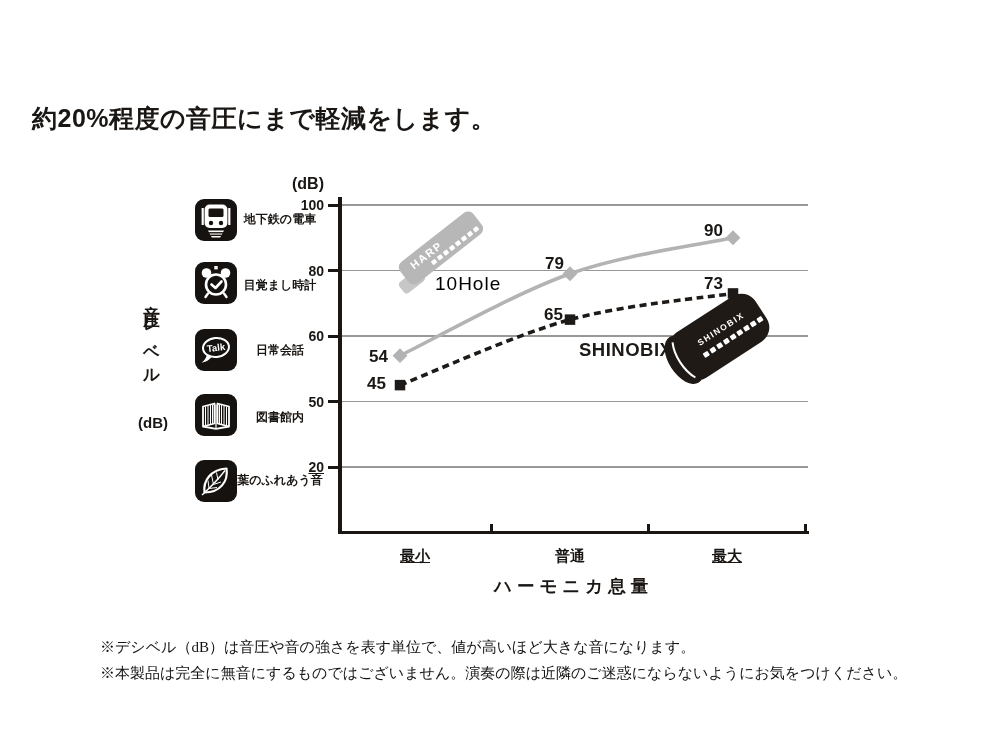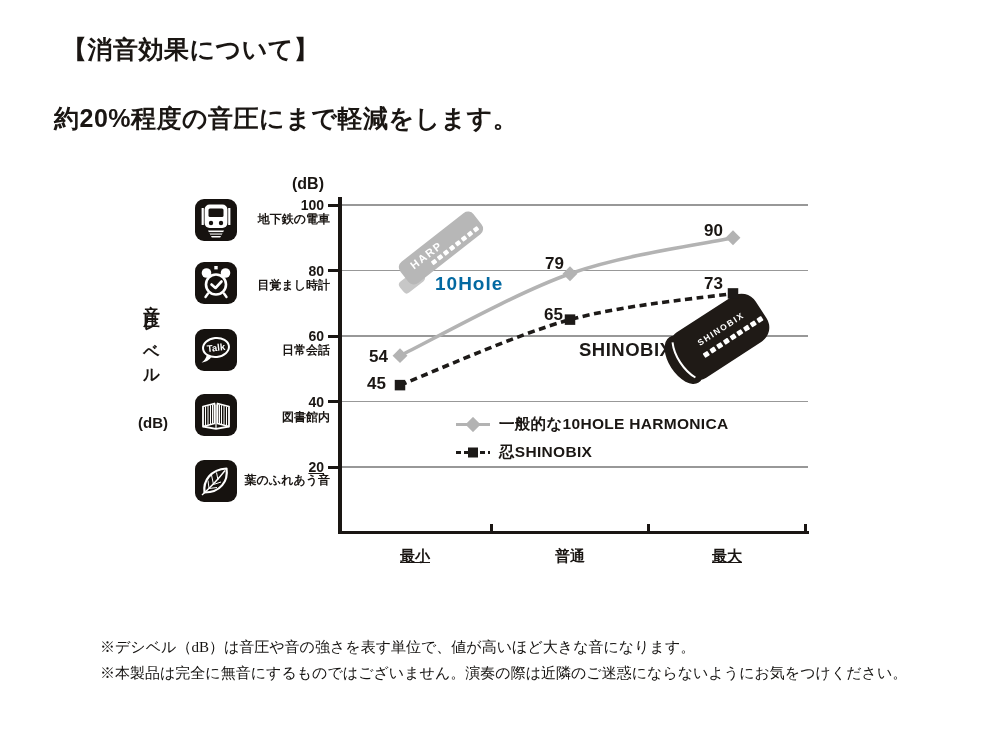"【消音効果について】" div.abs { html: <div>【消音効果について】</div> -> none }
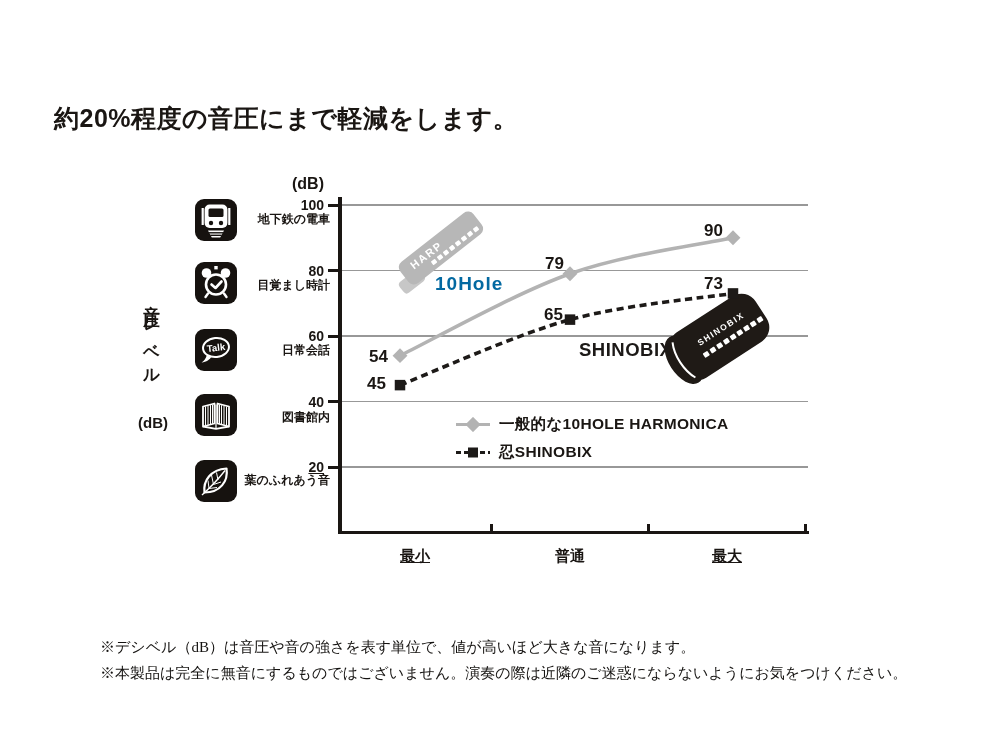"約20%程度の音圧にまで軽減をします。" div.abs { left: 54px -> 32px }
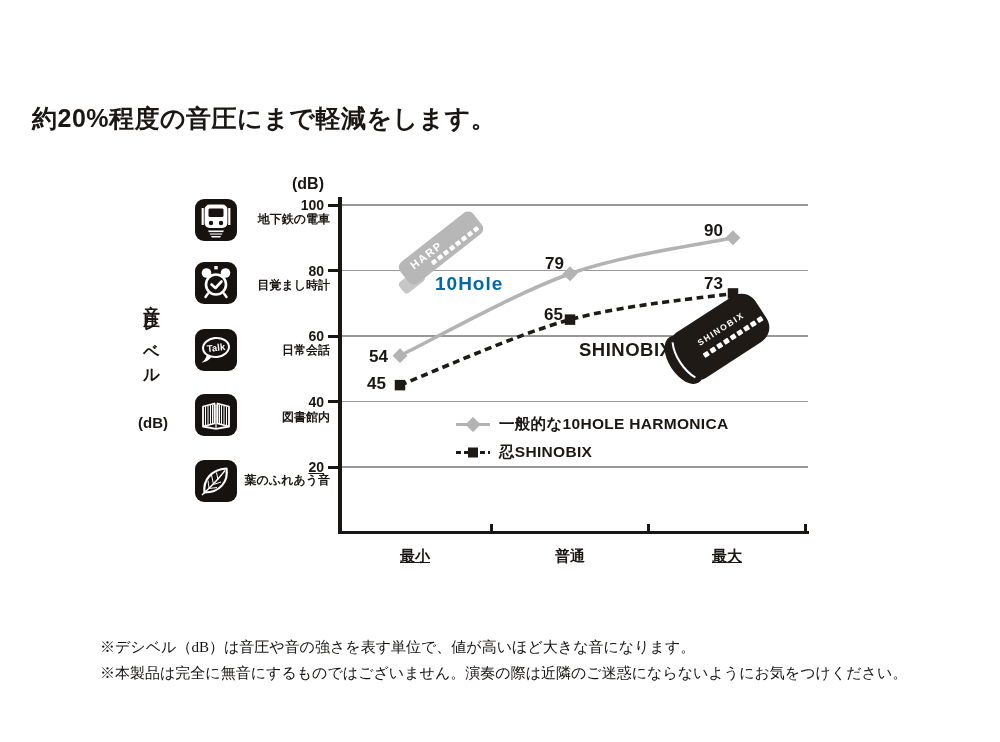"地下鉄の電車" .ref-label { text-align: right -> center }
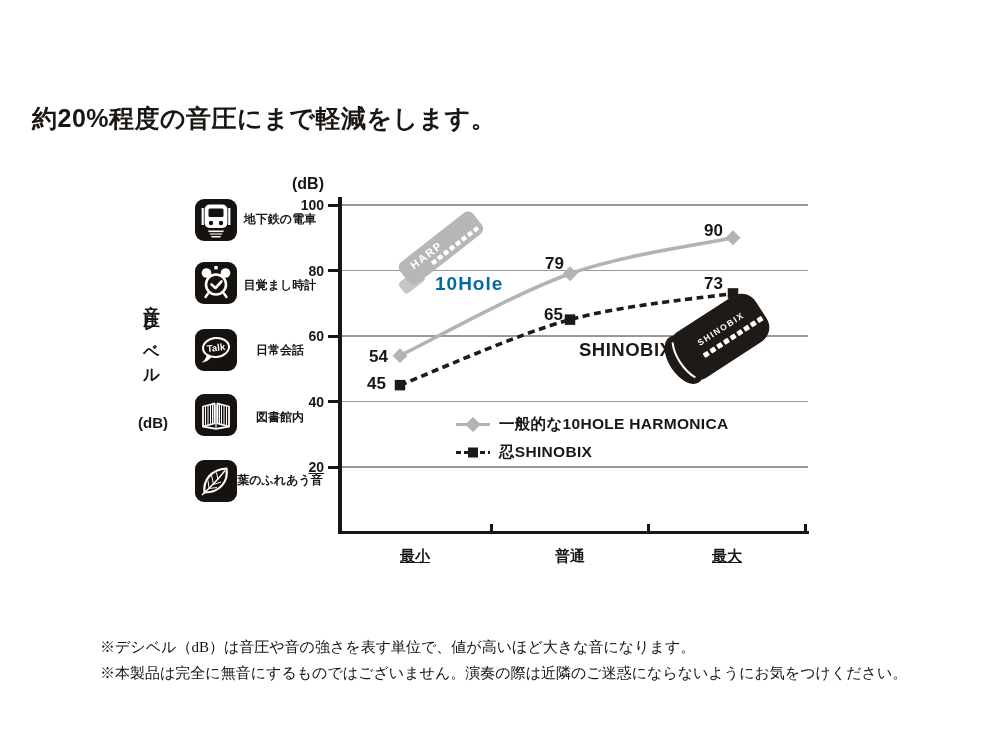"10Hole" .annot-gray { color: #0369a1 -> #000000; font-weight: bold -> normal }
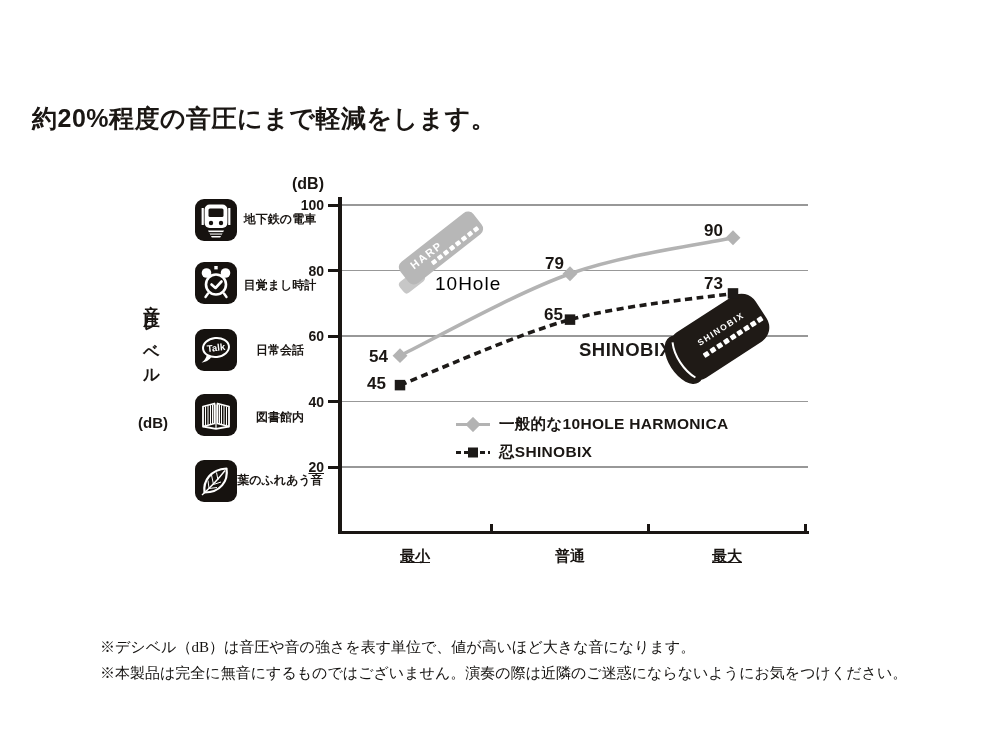"40" div.abs { text: 40 -> 50 }
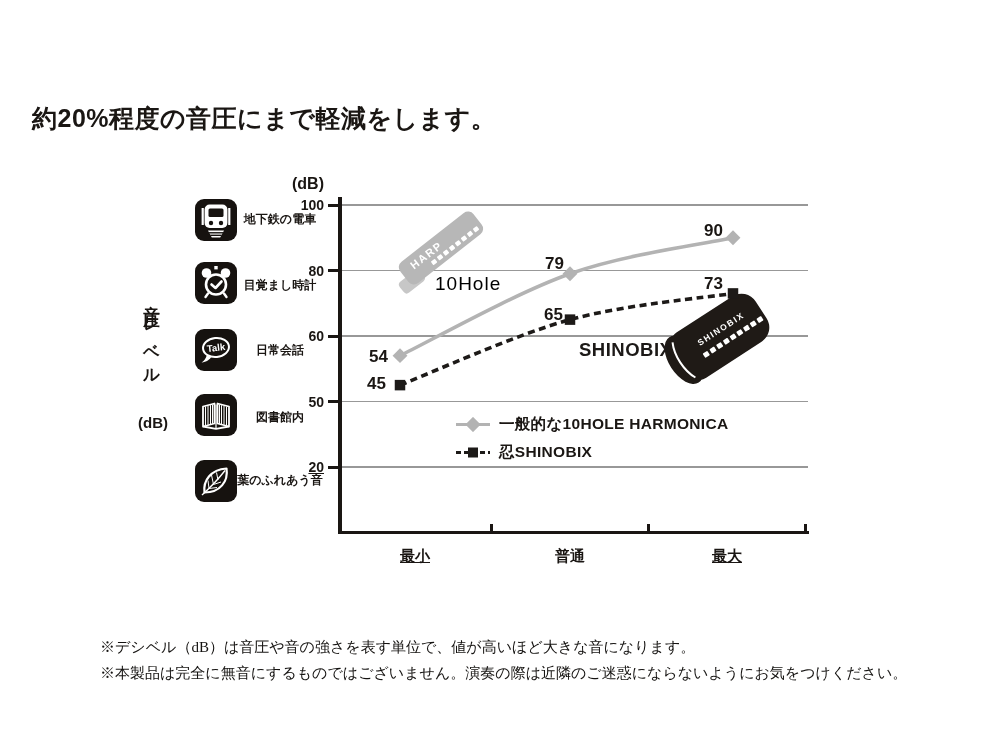"一般的な10HOLE HARMONICA" div.abs { html: <div> <div> <svg> <line></line> <rect></rect> </svg> <span>一般的な10HOLE HARMONICA</span> </div> <div> <svg> <line></line> <rect></rect> </svg> <span>忍SHINOBIX</span> </div> </div> -> none }
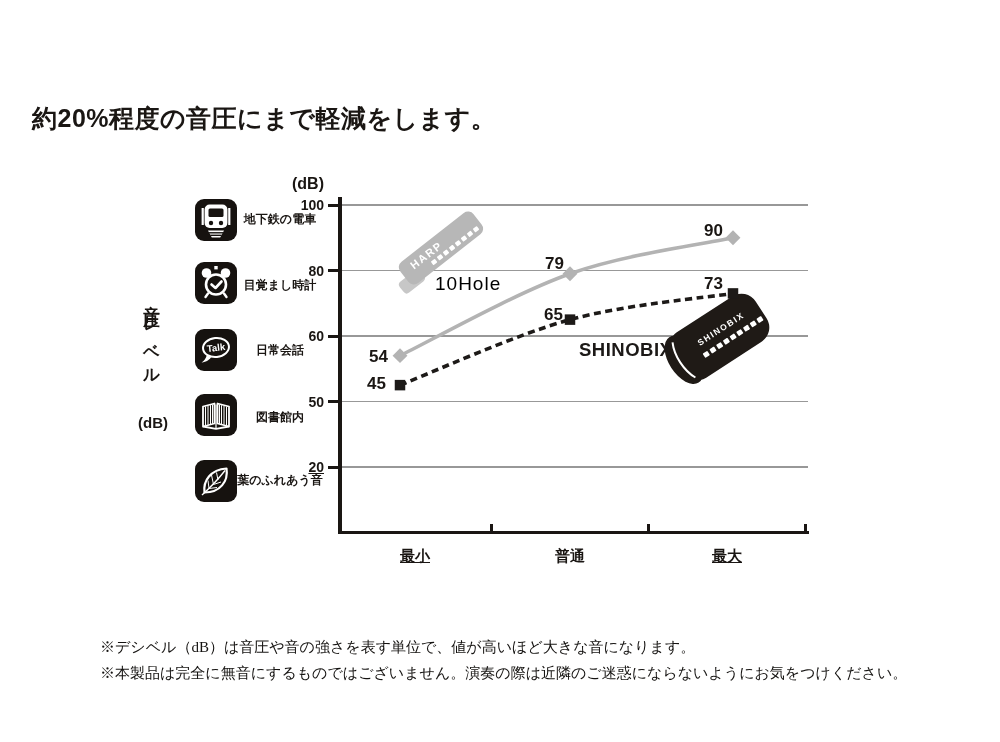"ハーモニカ息量" div.abs { html: none -> <div>ハーモニカ息量</div> }
